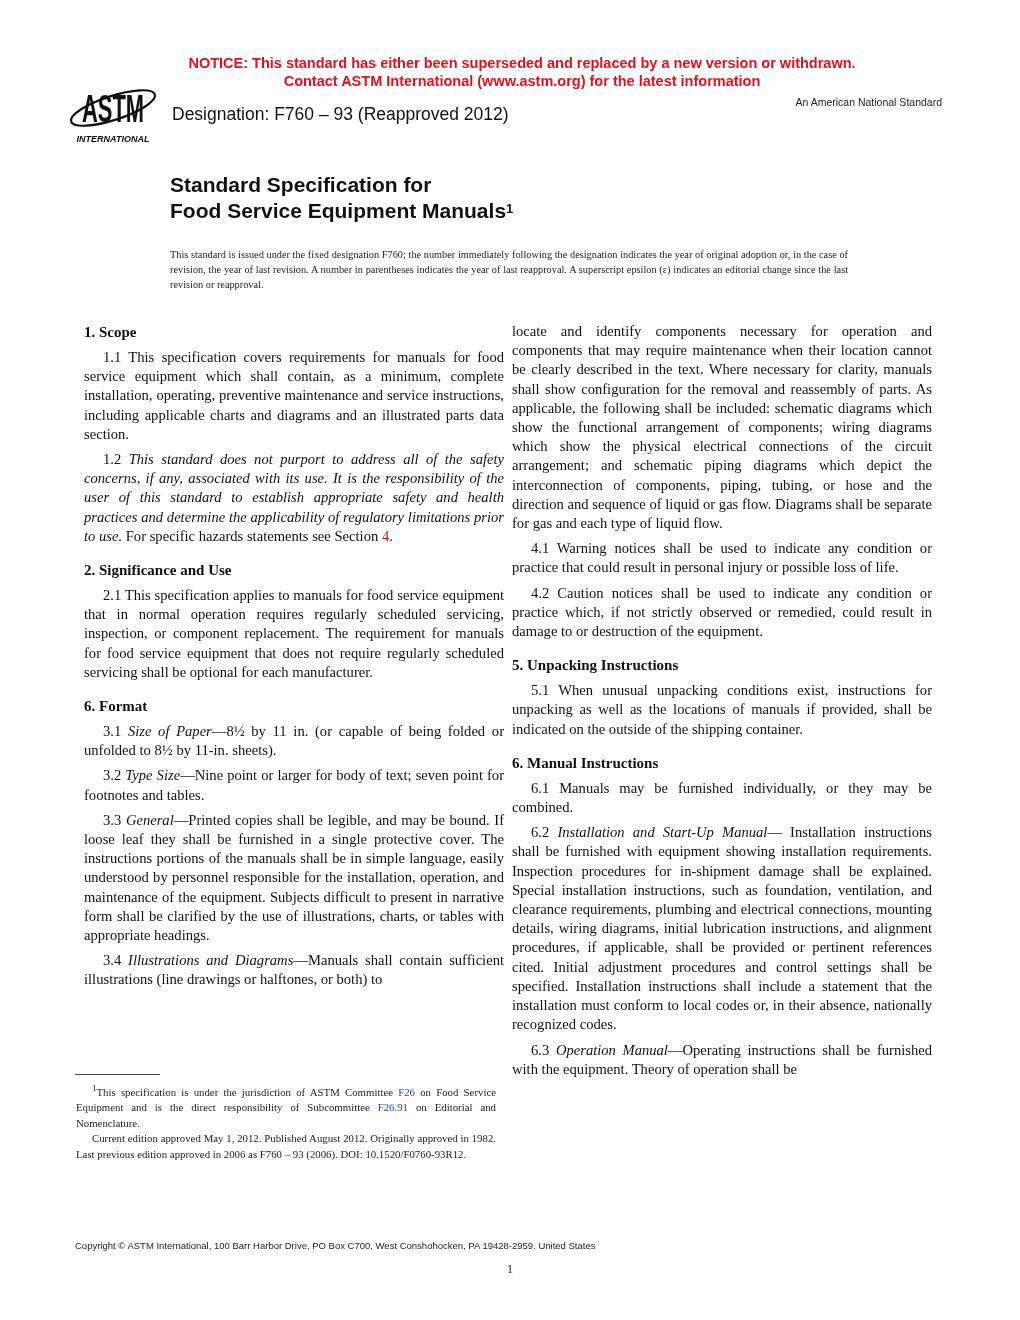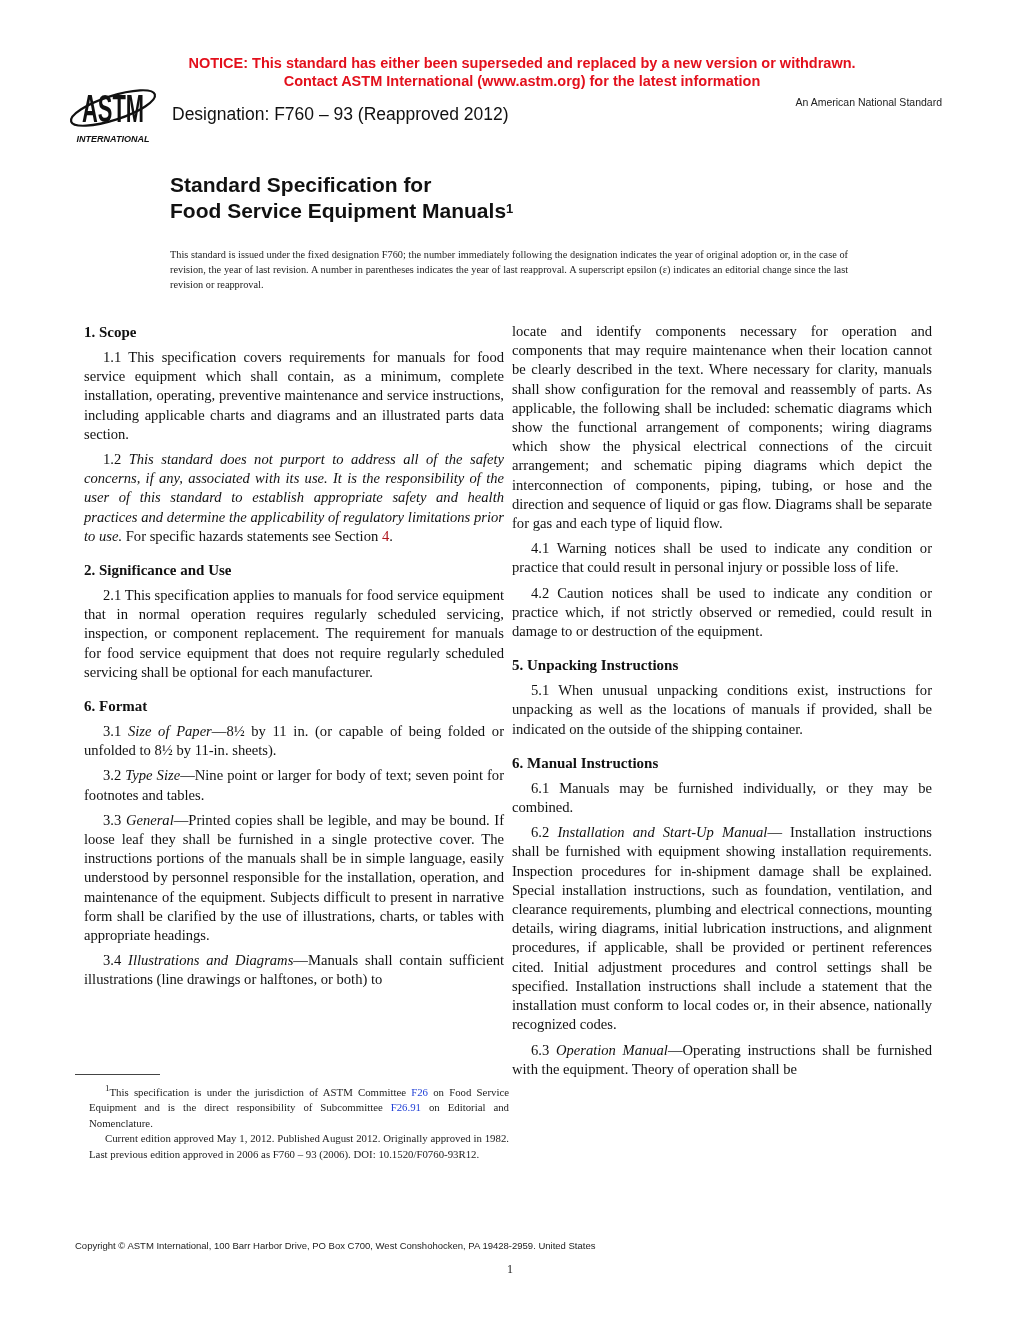"1This specification is under the" .footnote { left: 89px -> 76px }
